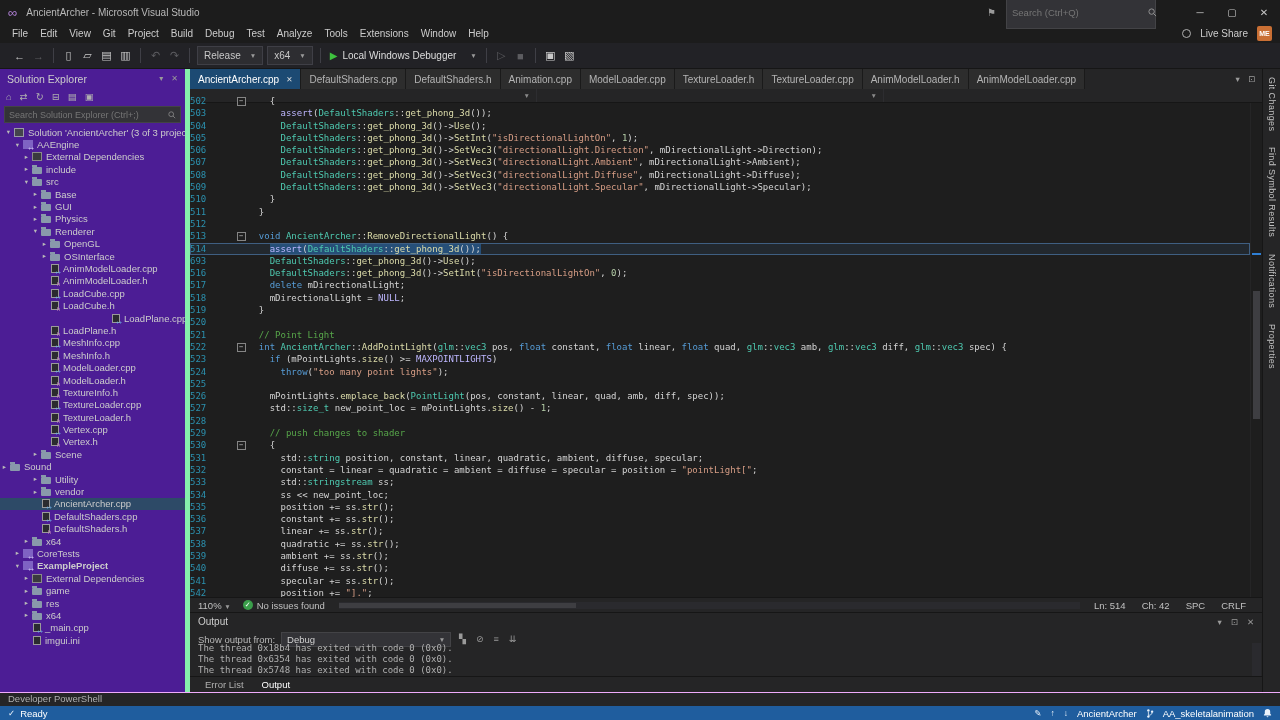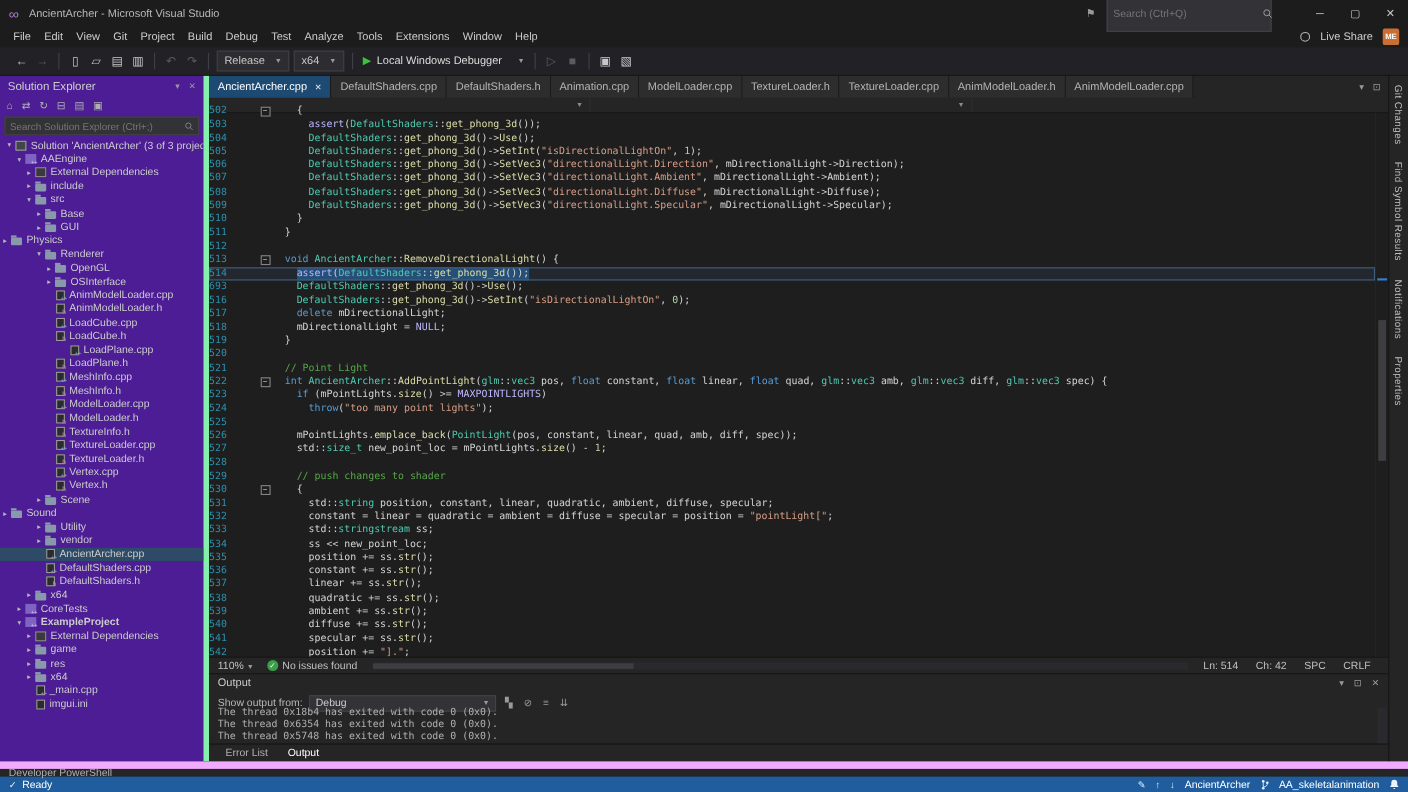"Physics" div.tree-row { padding-left: none -> 31px }
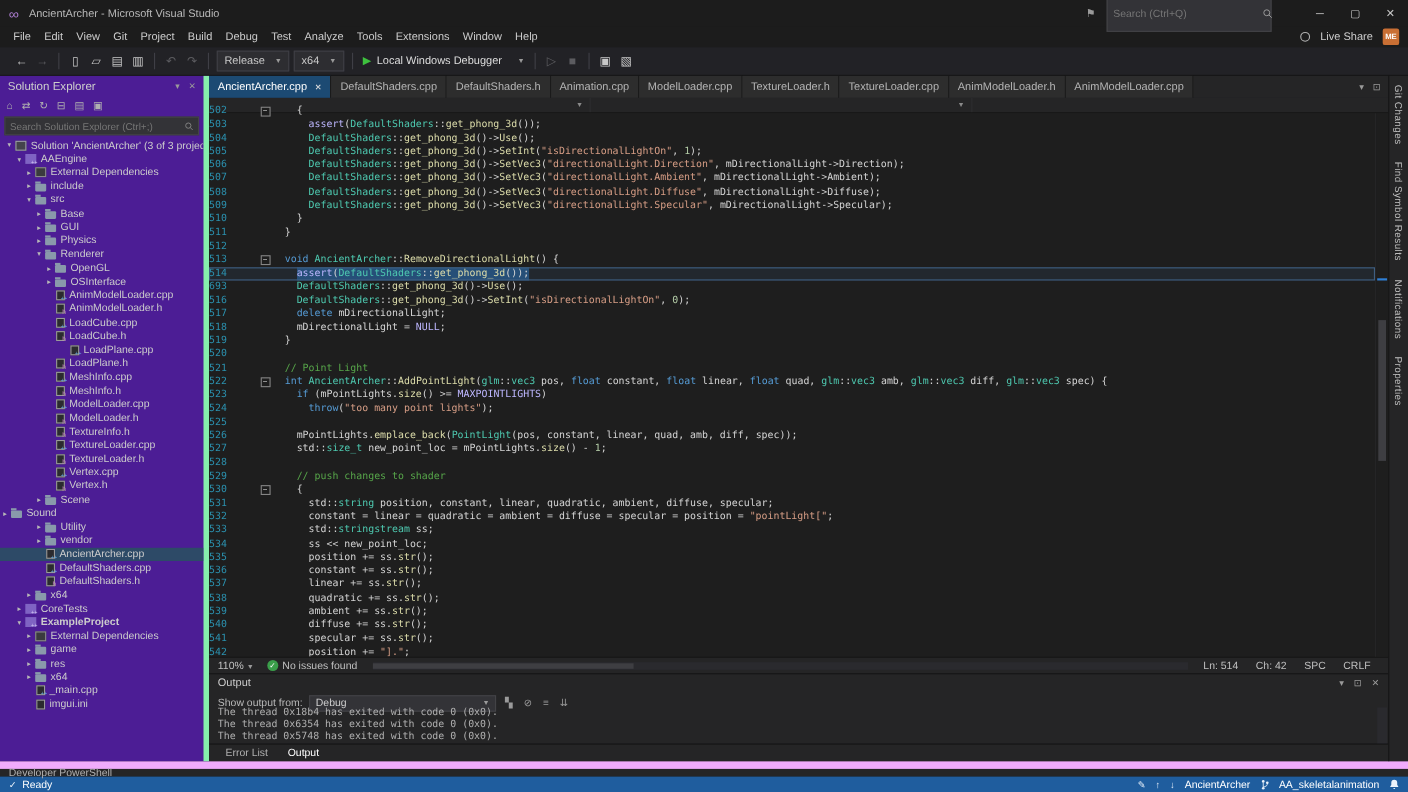"LoadPlane.cpp" div.tree-row { margin-left: none -> 48px }
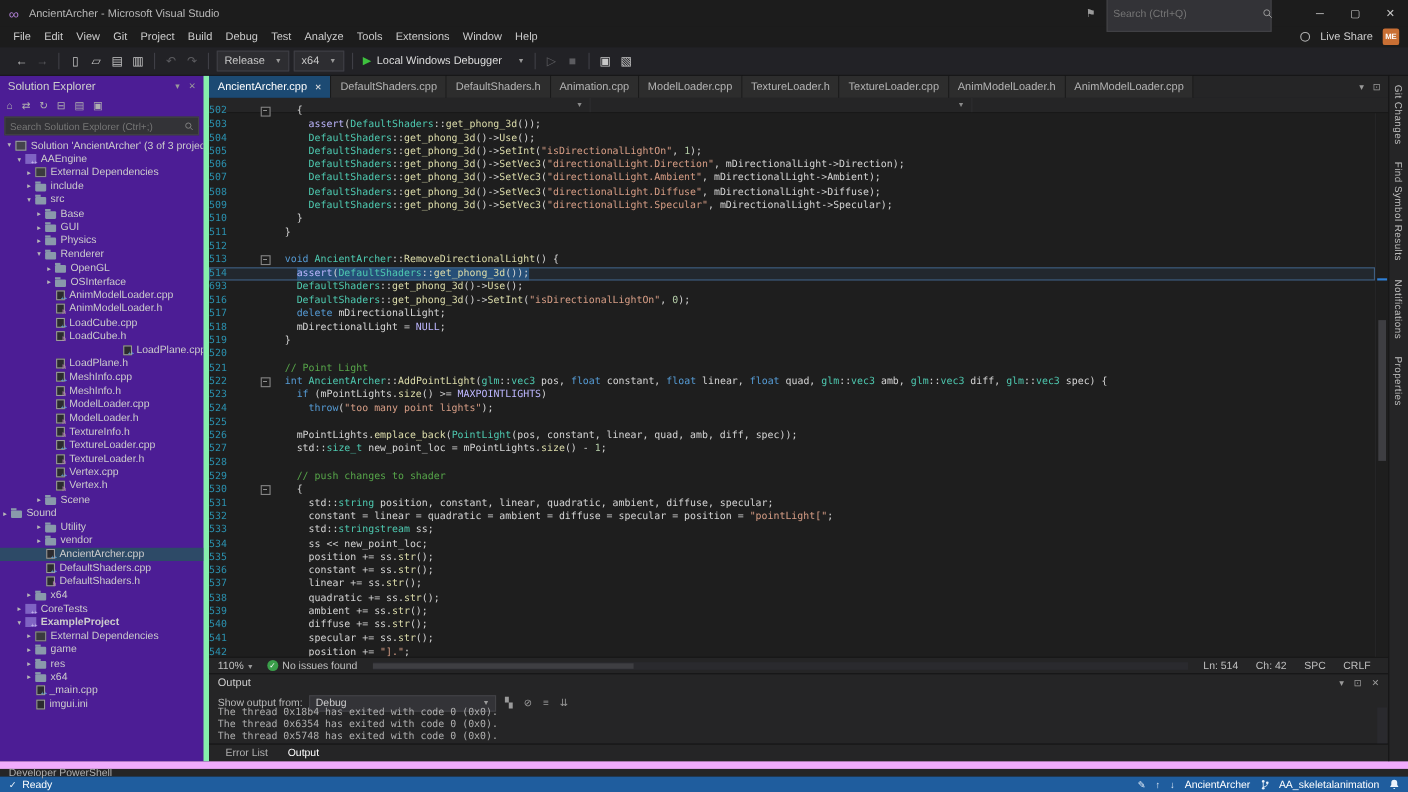"Developer PowerShell" .bottombar { align-items: center -> none; border-top: 7px solid #f0abfc -> 1px solid #f0abfc }
